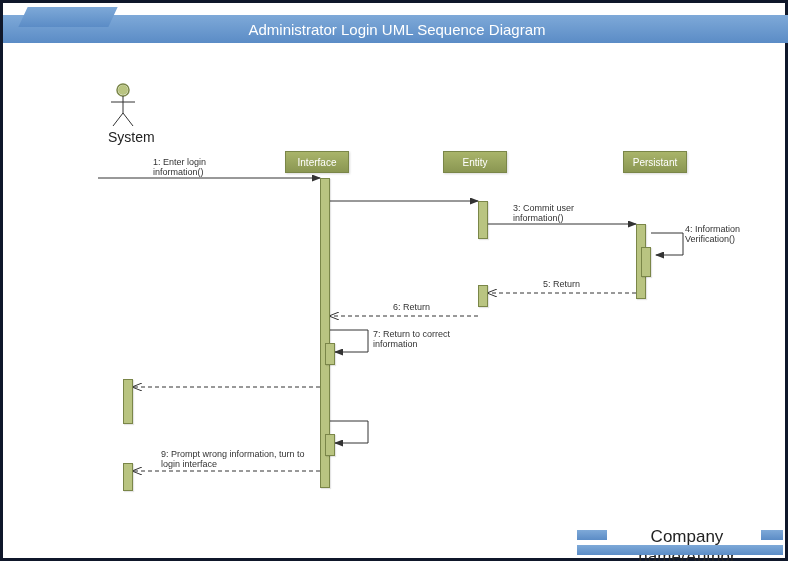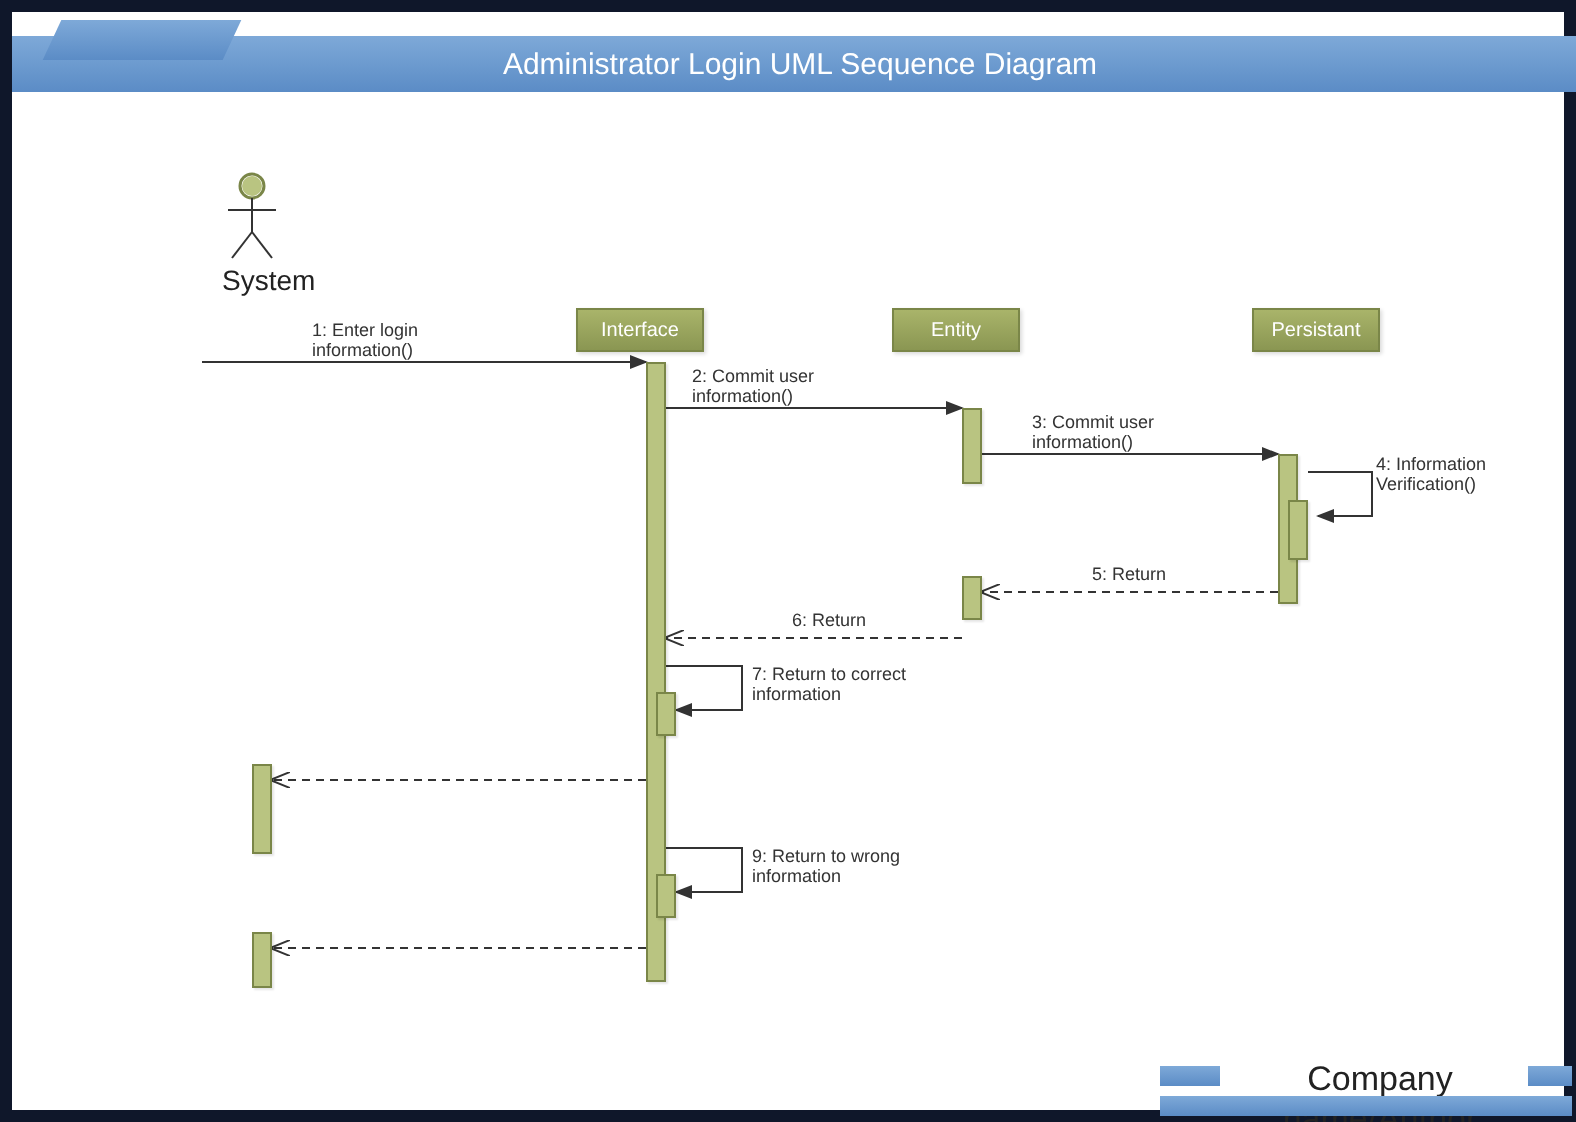"Administrator Login UML Sequence Diagram" .canvas { border: 6px solid #0f172a -> 3px solid #0f172a }
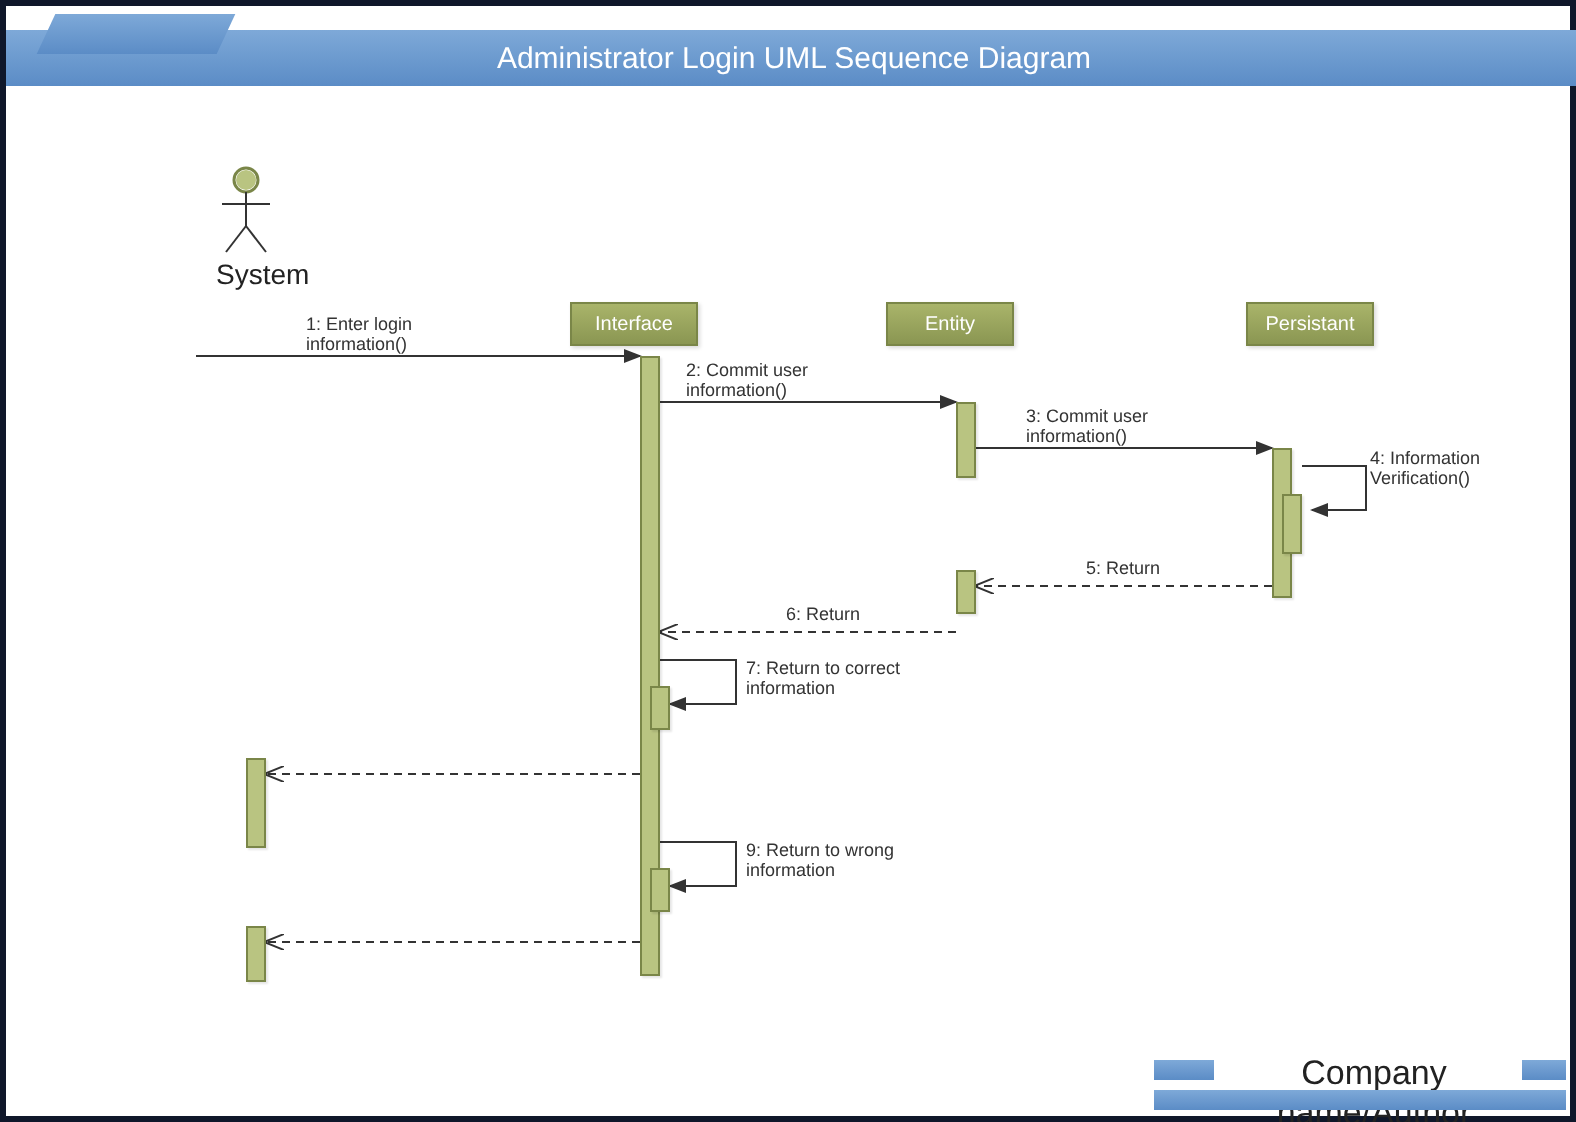"2: Commit user information()" div.msg-label { html: <div>2: Commit user information()</div> -> none }
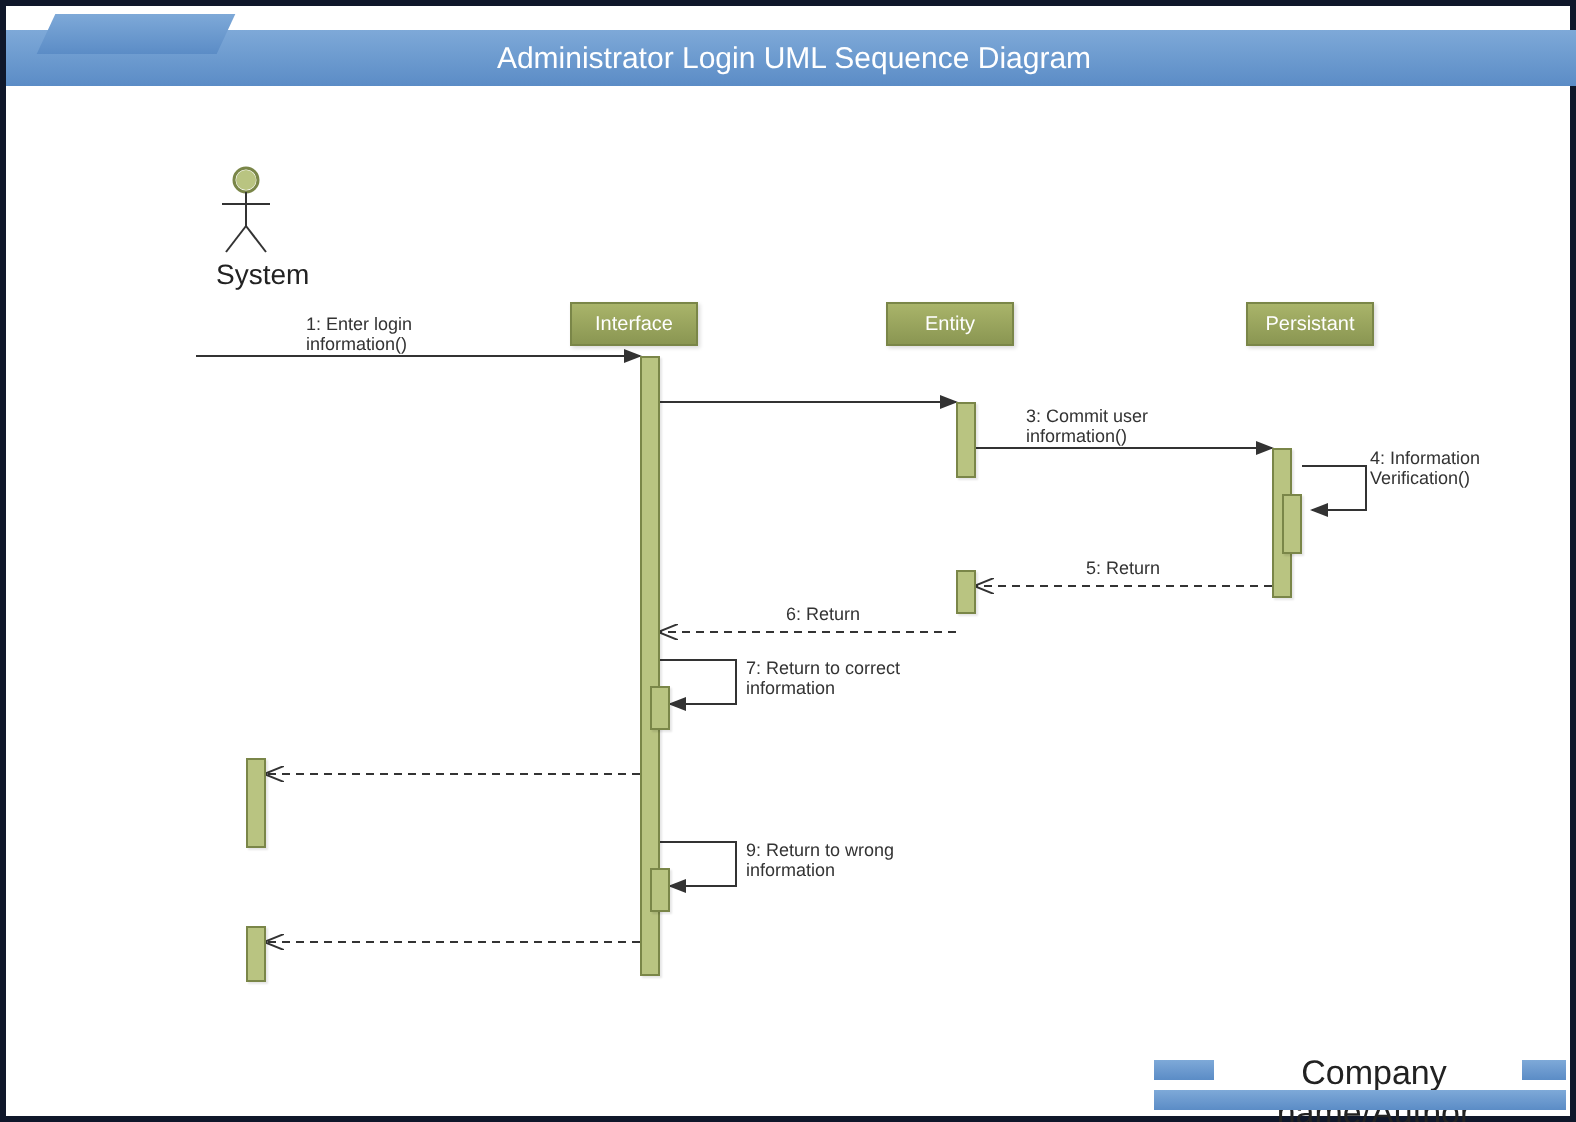"9: Return to wrong information" div.msg-label { html: <div>9: Return to wrong information</div> -> none }
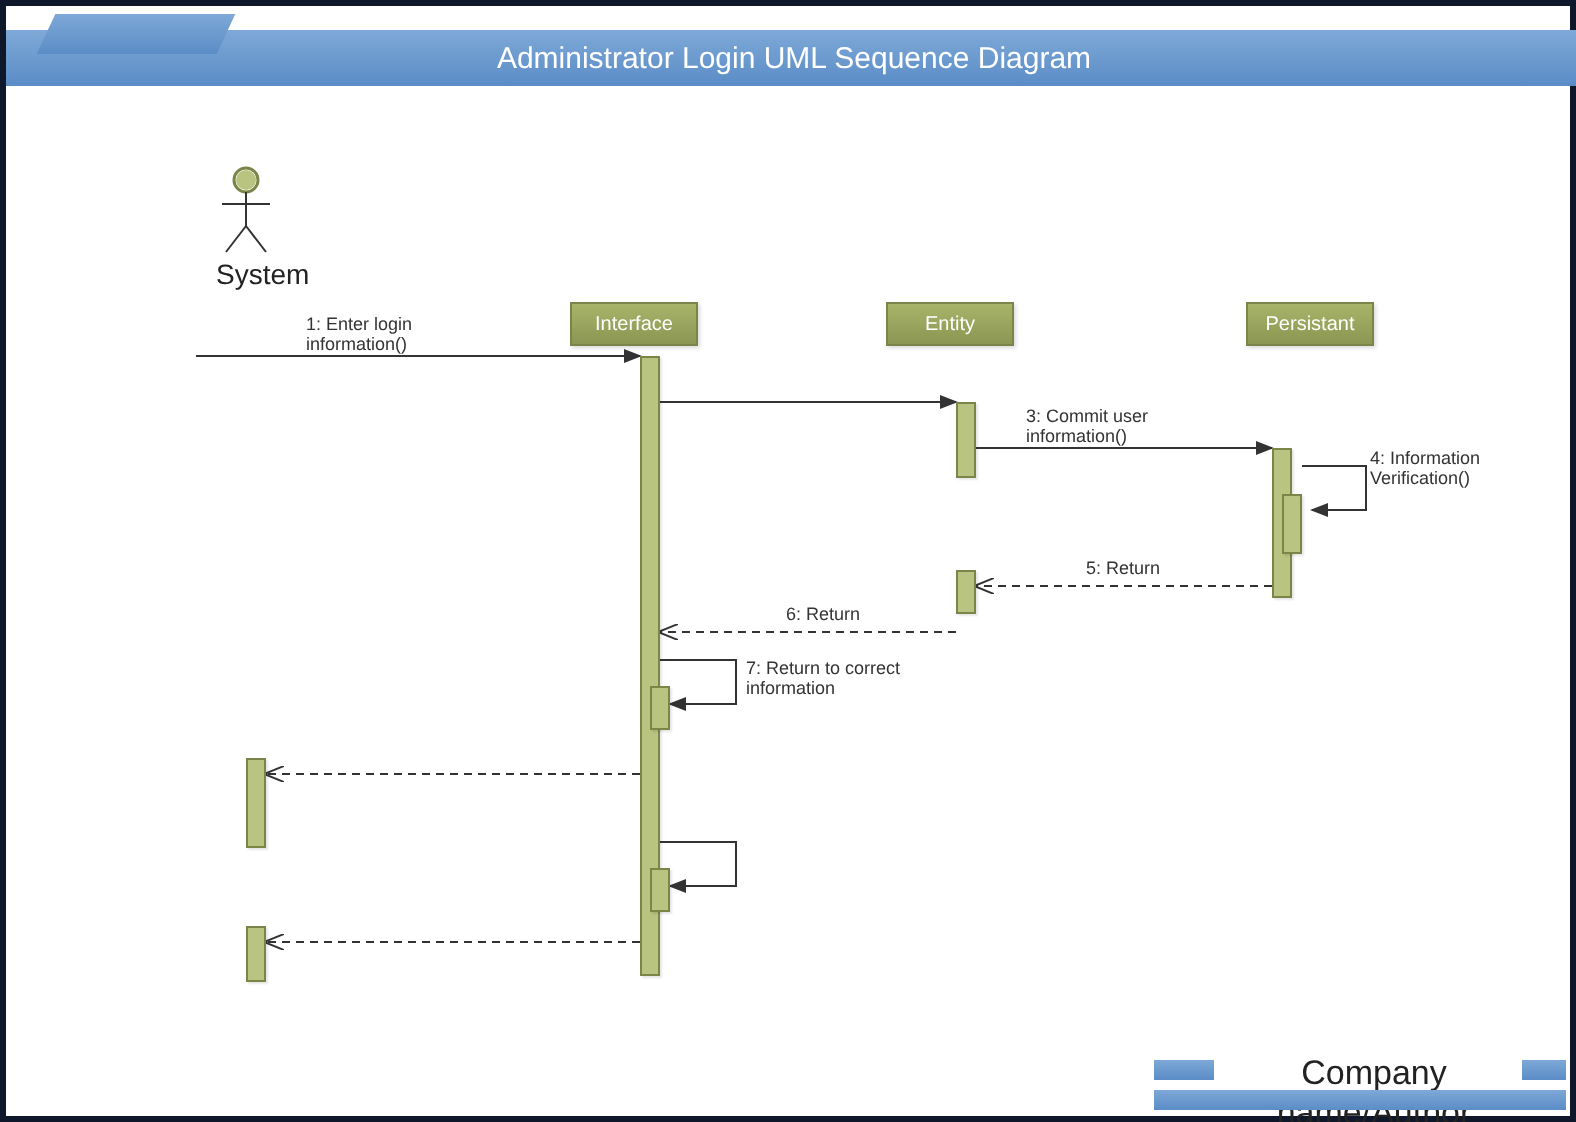"9: Prompt wrong information, turn" div.msg-label { html: none -> <div>9: Prompt wrong information, turn to login interface</div> }
